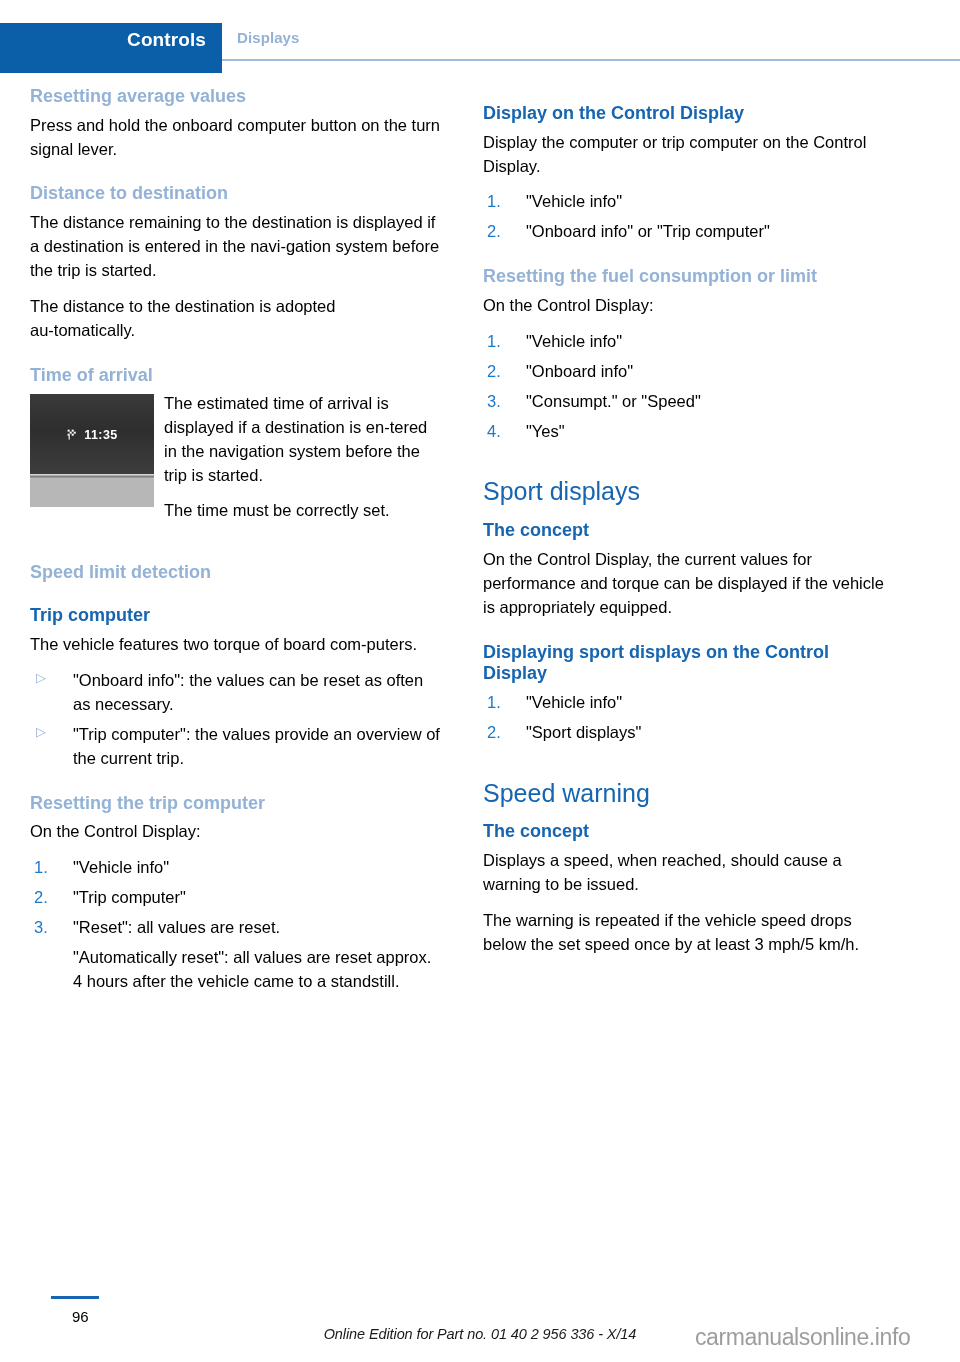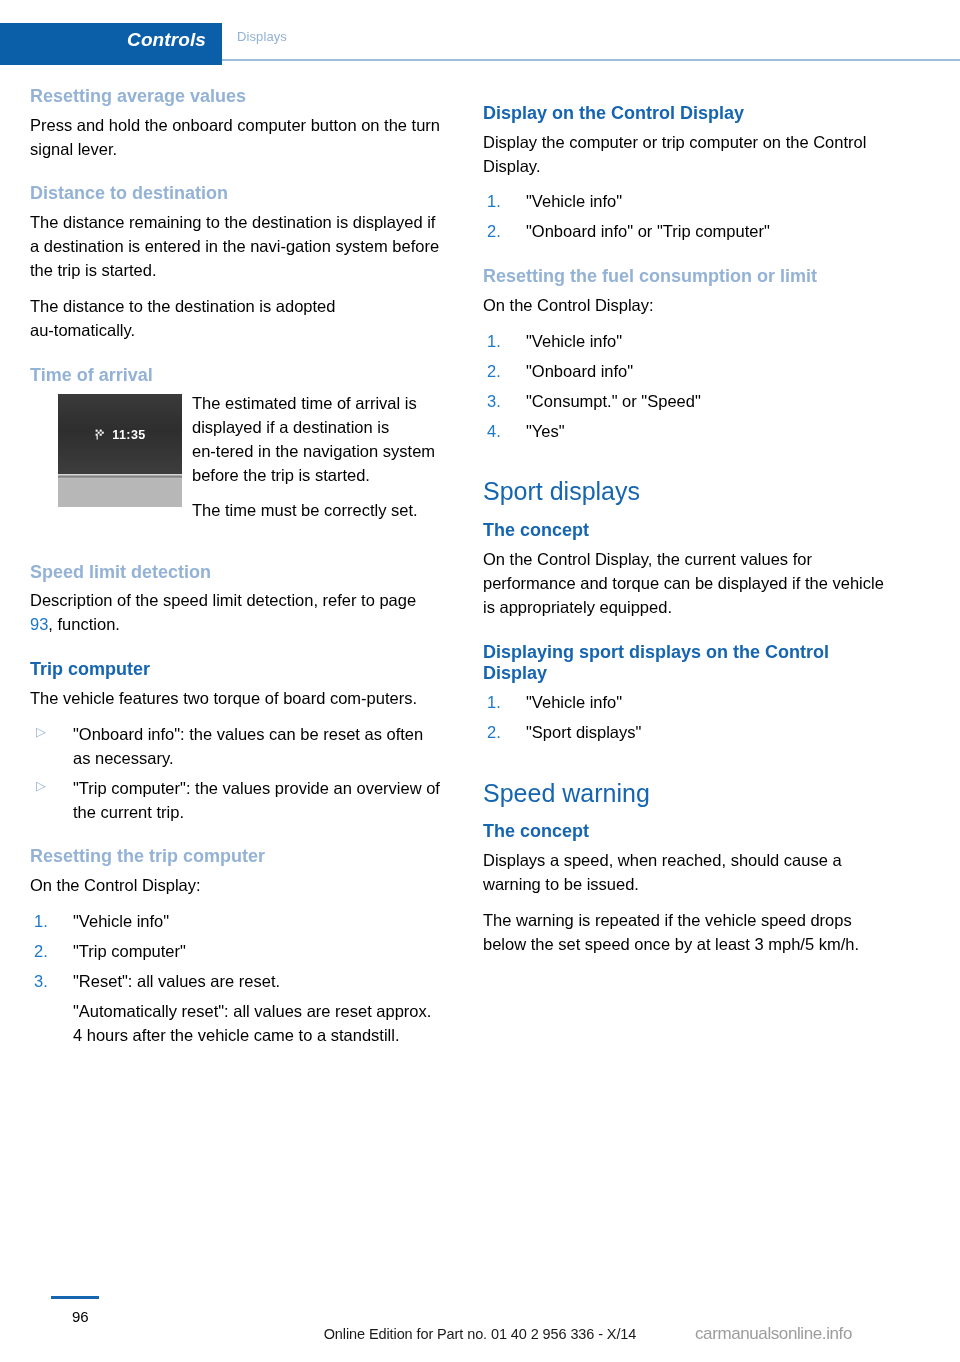"Controls" .tab-active { font-style: italic -> none; height: 42px -> 50px }
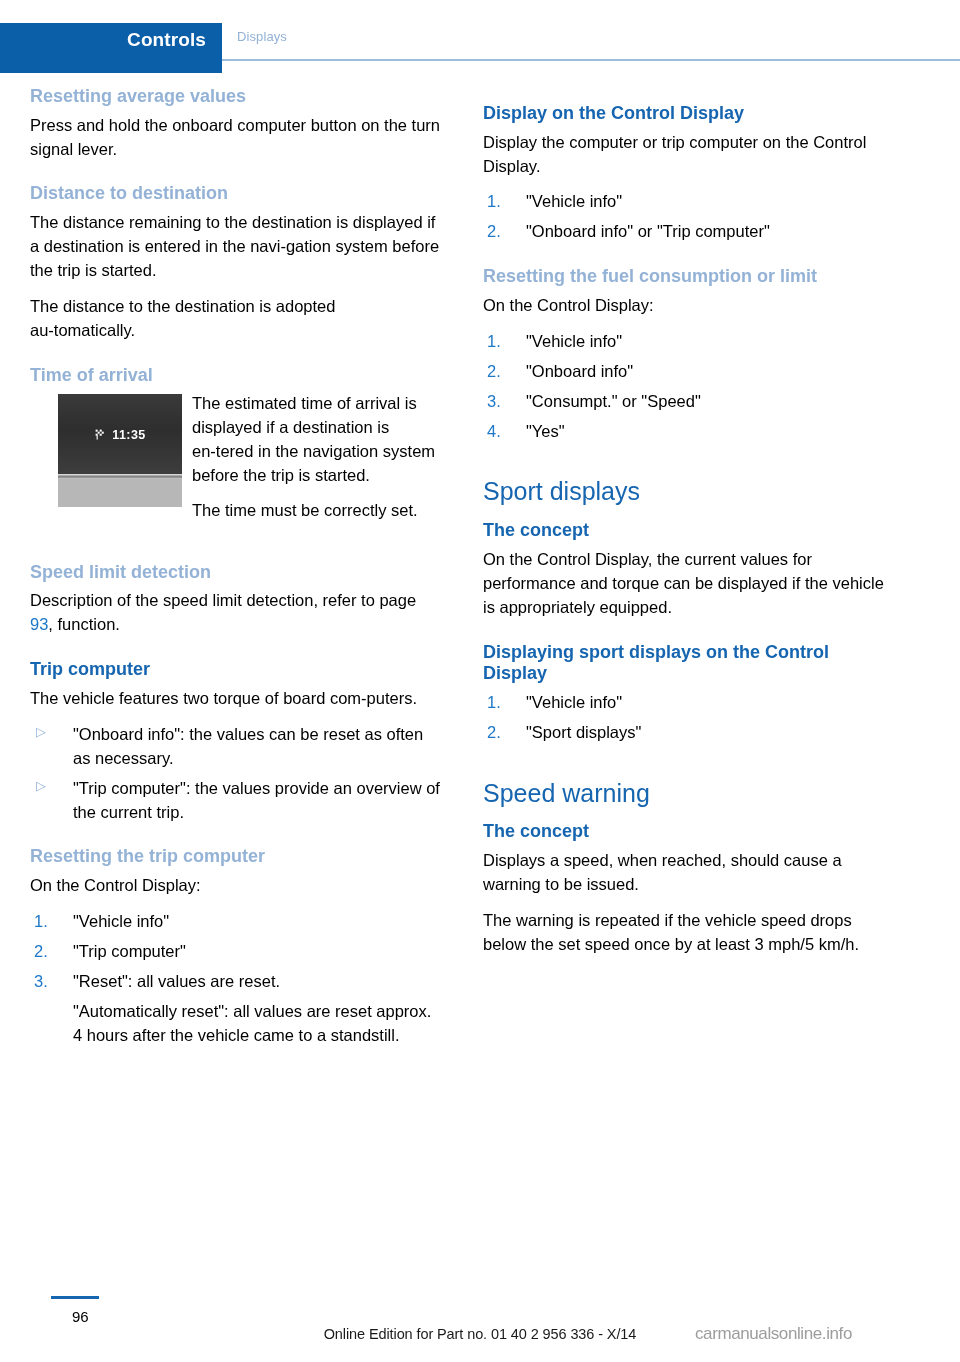"Displays" .tab-inactive-label { font-size: 13px -> 15px; font-weight: normal -> bold }
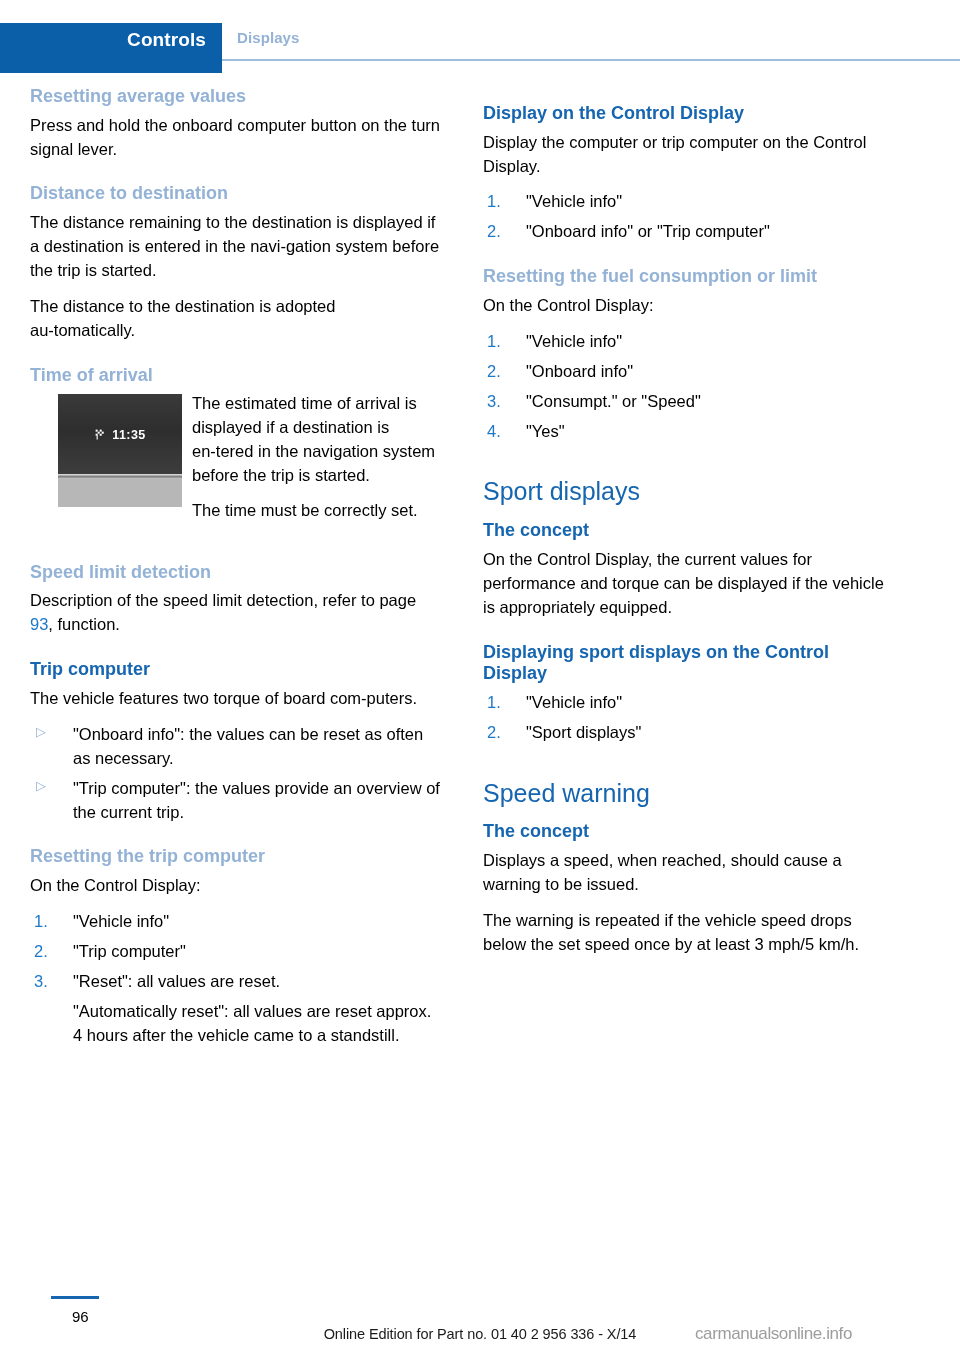"11:35" .figure-img { margin-left: 28px -> none }
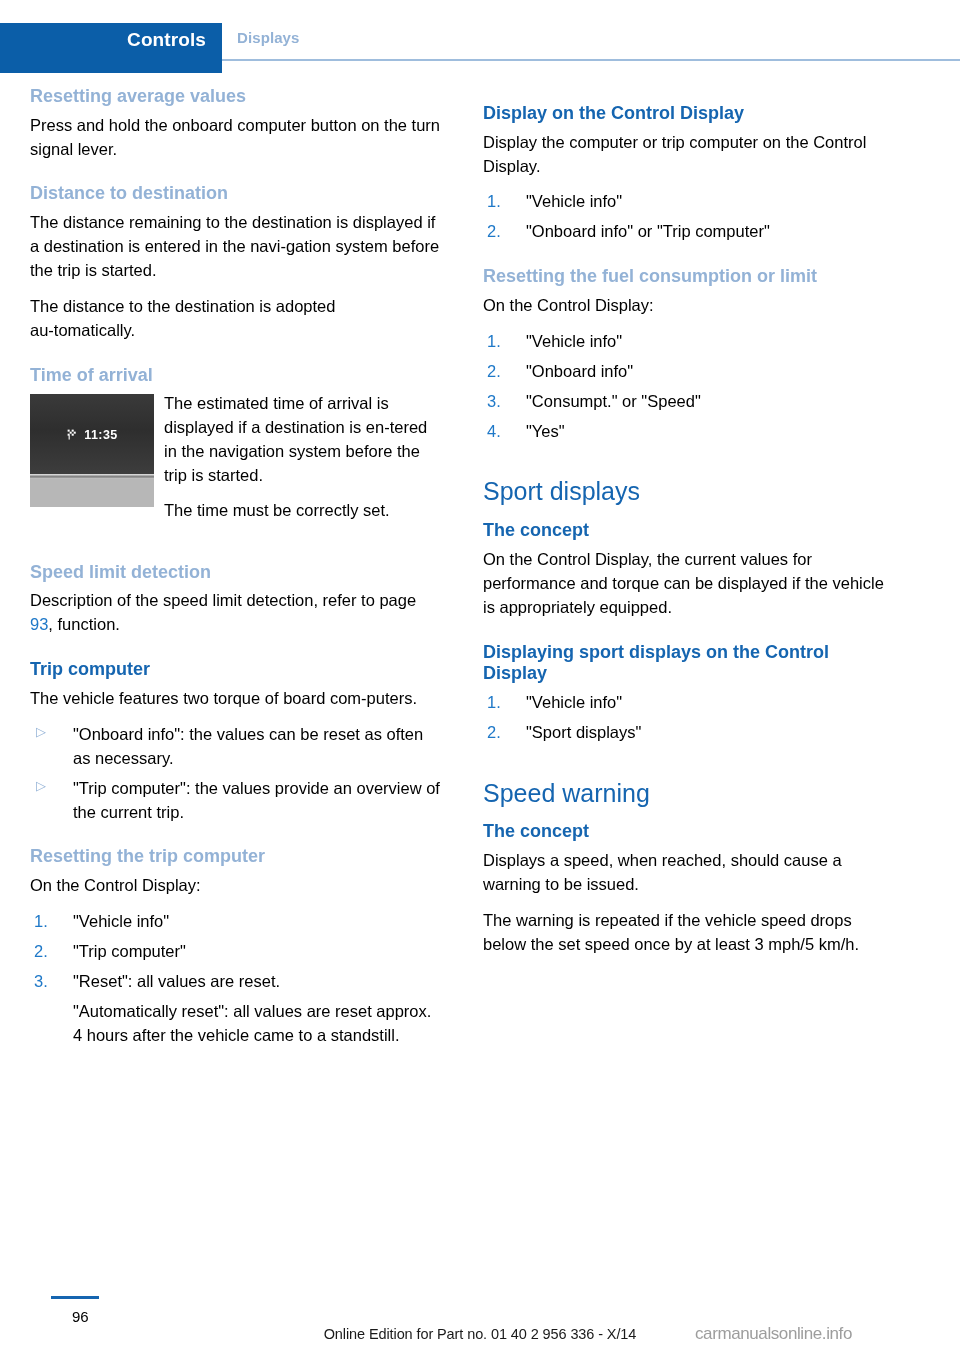"Description of the speed limit" p.body { html: <p><span>Description of the speed limit detection, refer to page </span><span>93</span><span>, function.</span></p> -> none }
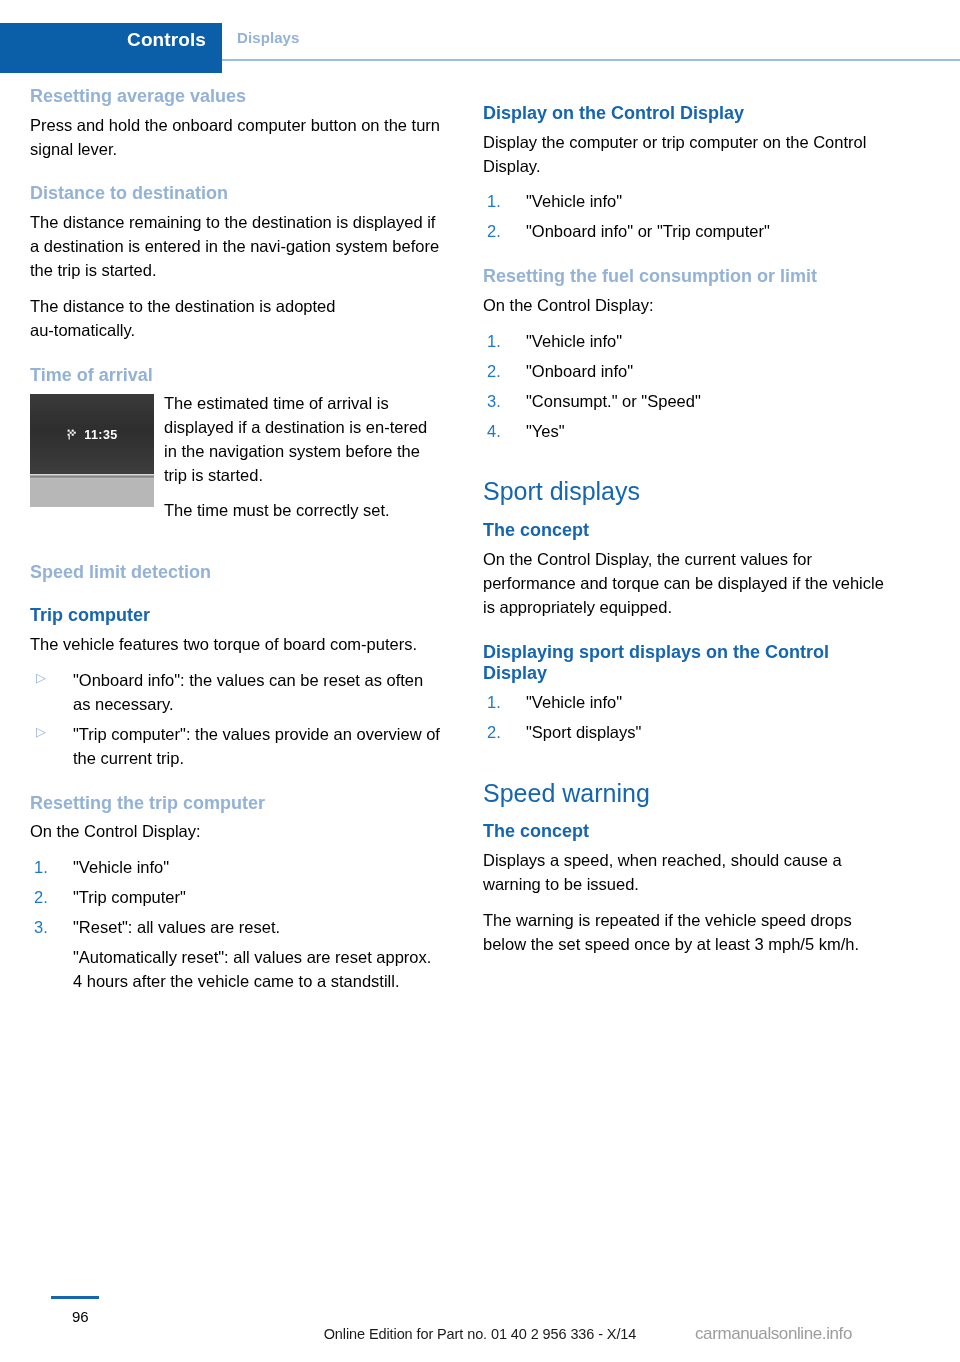"Online Edition for Part no." .footer-edition { font-style: none -> italic }
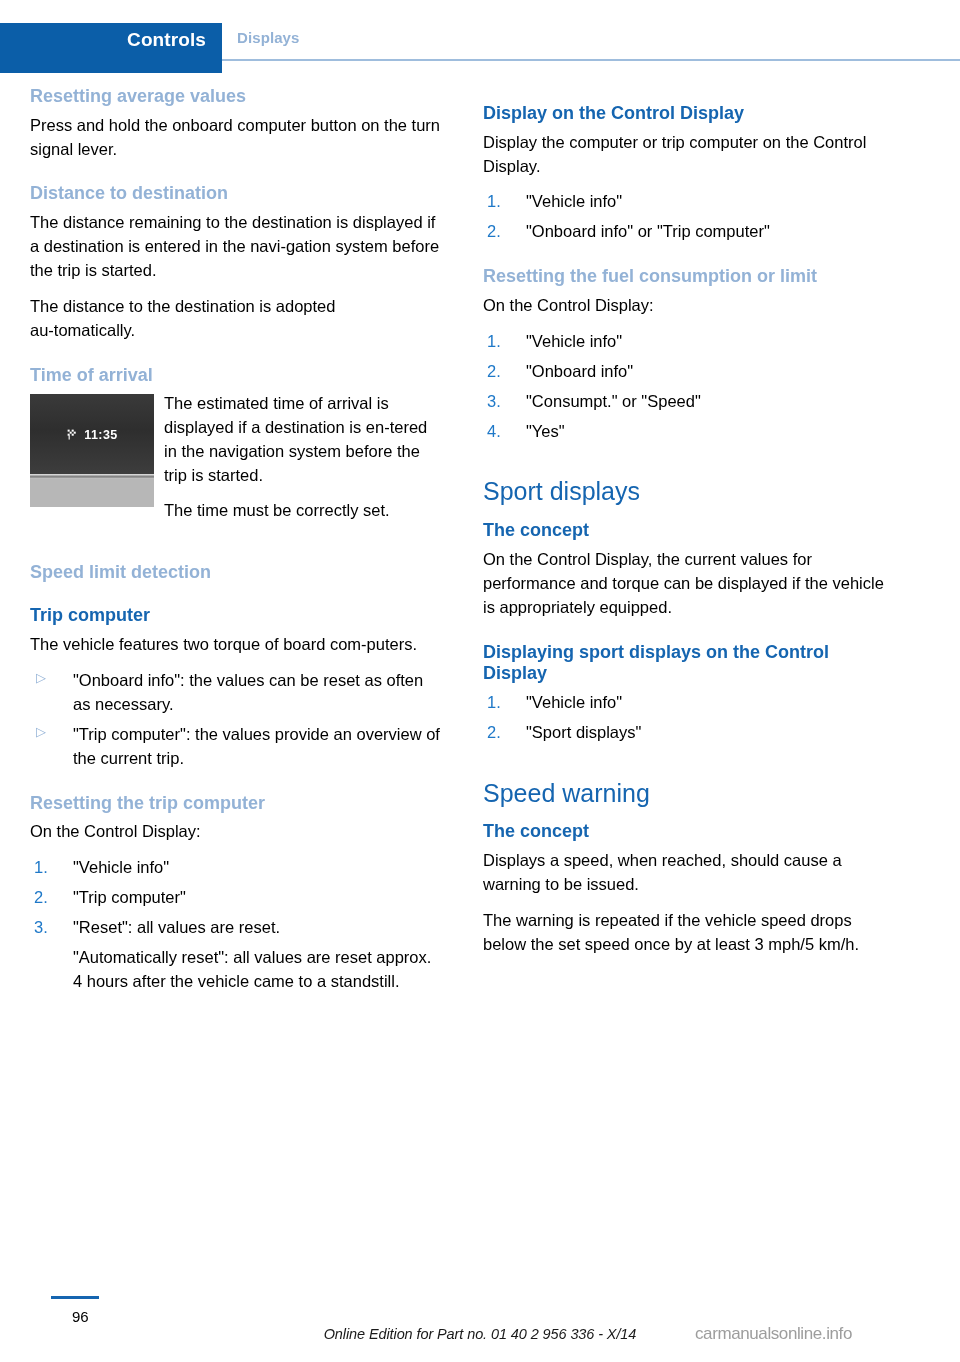"carmanualsonline.info" .watermark { font-size: 17px -> 23px }
